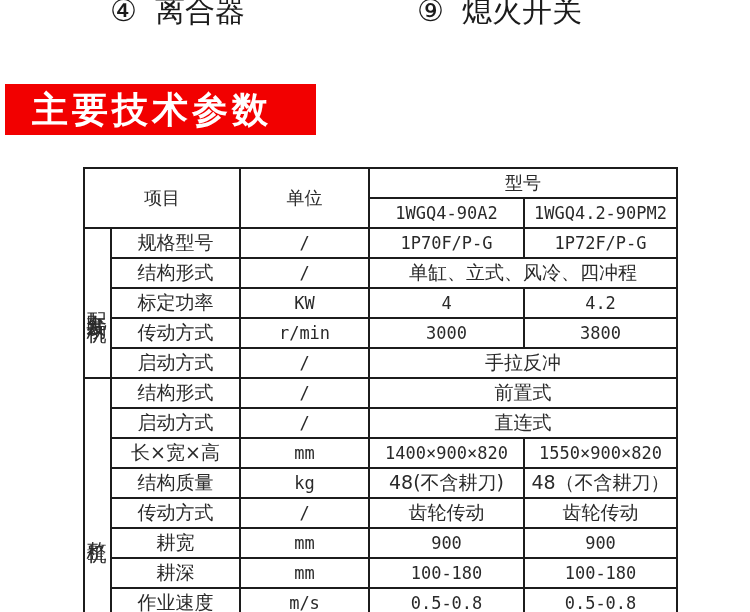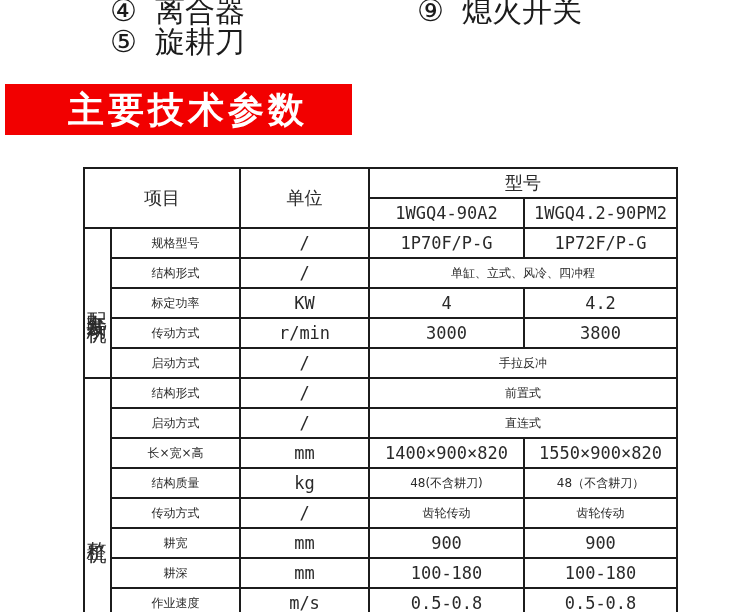"⑤ 旋耕刀" div.part-item { html: <div> <span>⑤</span><span>旋耕刀</span> </div> -> none }
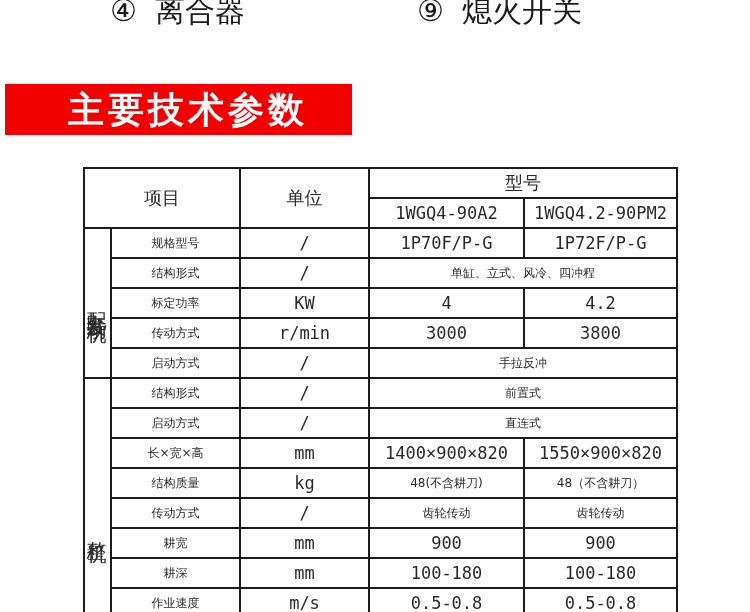"主要技术参数" .banner { padding-left: 36px -> none }
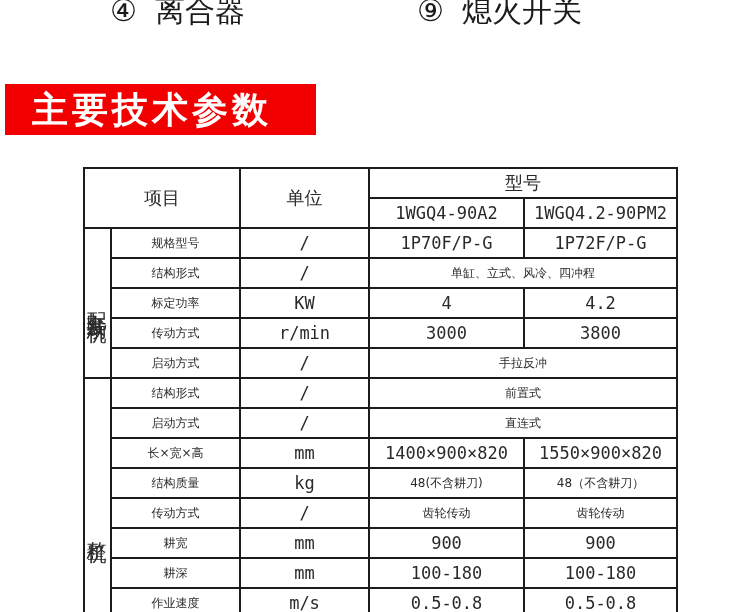"规格型号" .cn { font-size: 12px -> 19px }
